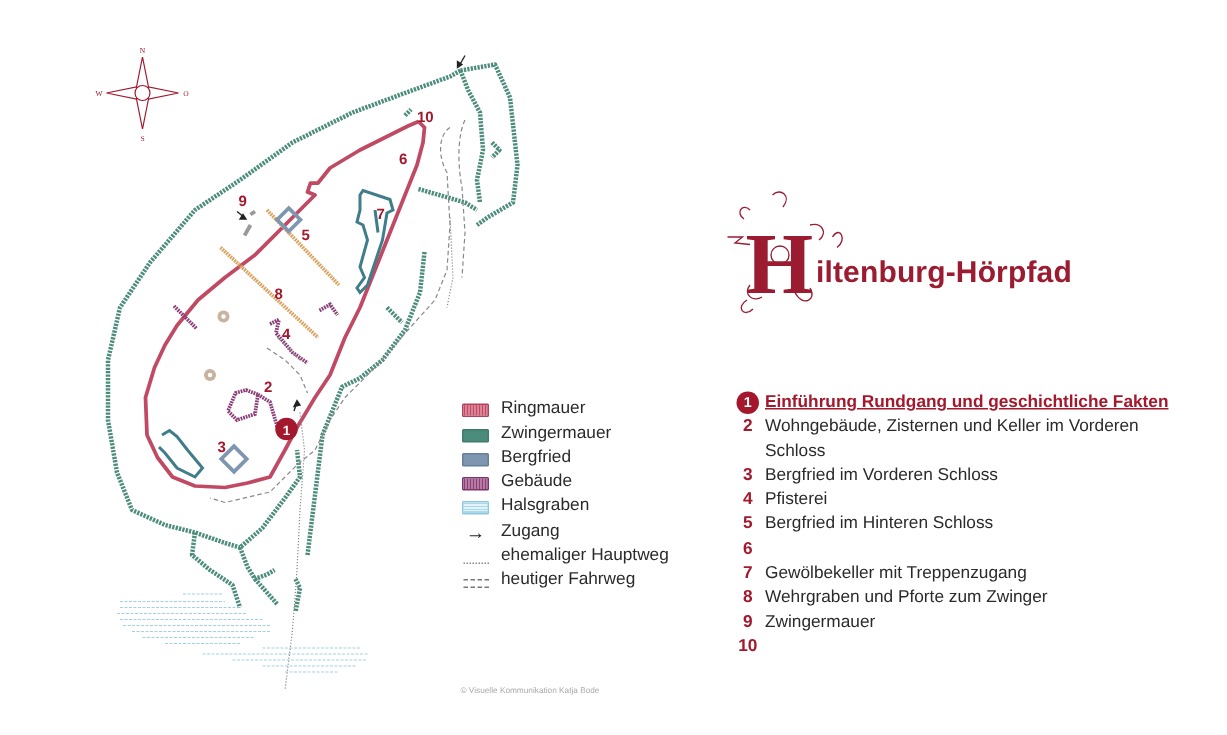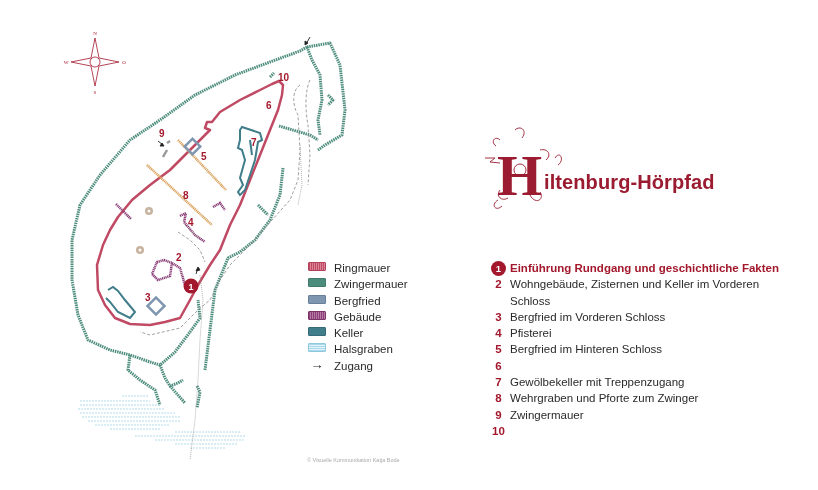"Ringmauer" .legend-row { align-items: flex-start -> flex-end }
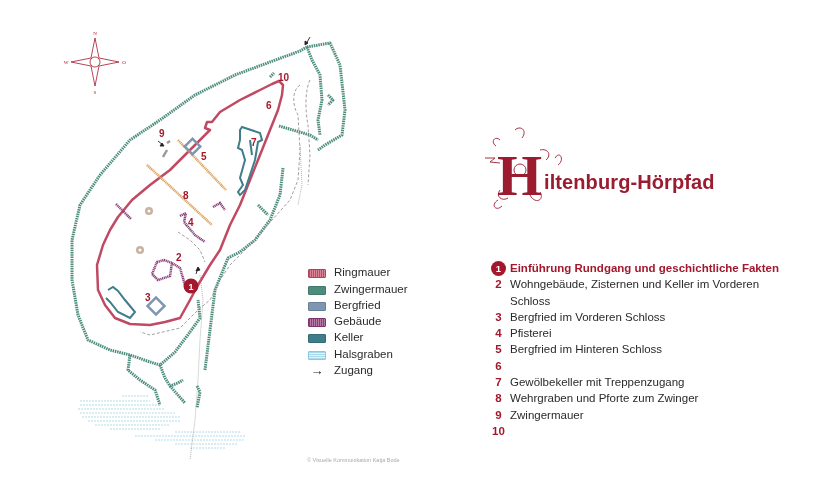"Einführung Rundgang und geschichtliche" .st.first .txt { text-decoration: none -> underline }
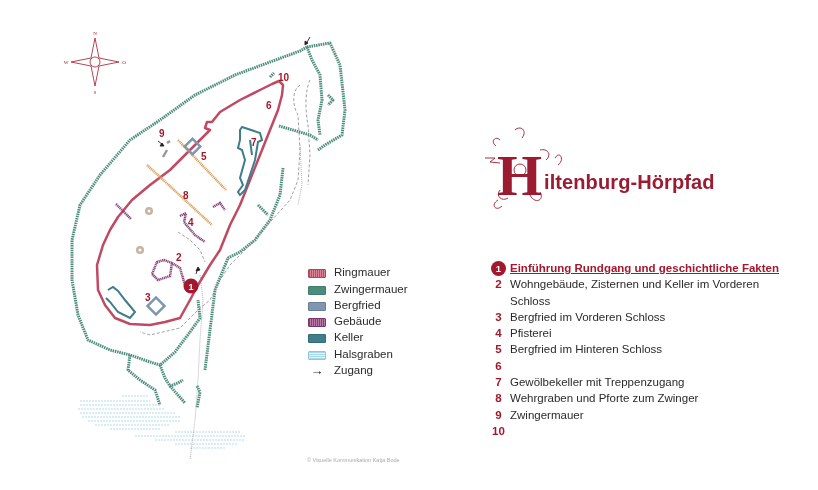"Keller" div.legend-row { html: <div> <span></span> <span>Keller</span> </div> -> none }
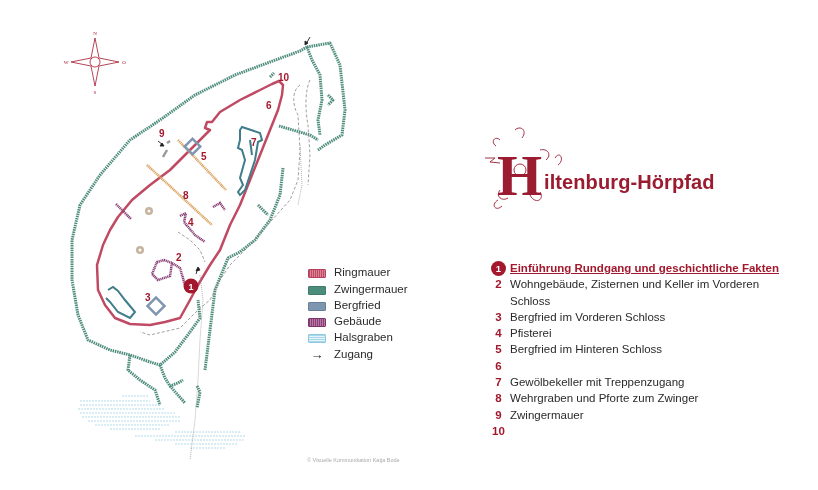"ehemaliger Hauptweg" div.legend-row { html: none -> <div> <span> <span></span> </span> <span>ehemaliger Hauptweg</span> </div> }
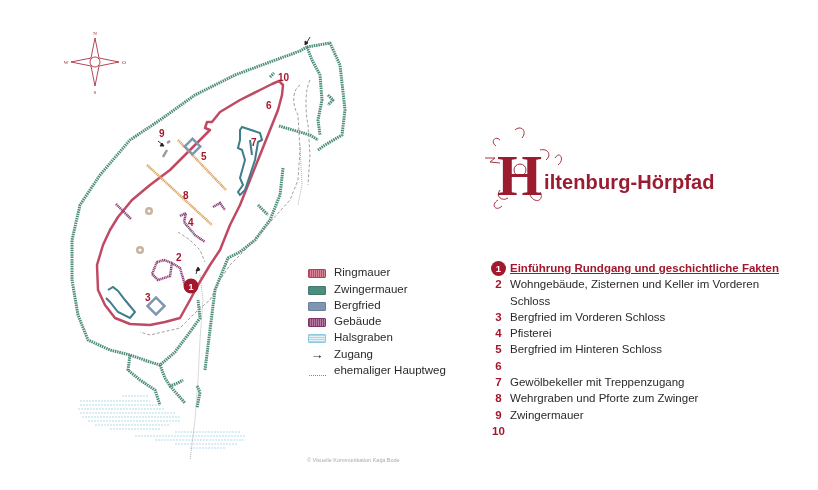"heutiger Fahrweg" div.legend-row { html: none -> <div> <span> <span></span> </span> <span>heutiger Fahrweg</span> </div> }
